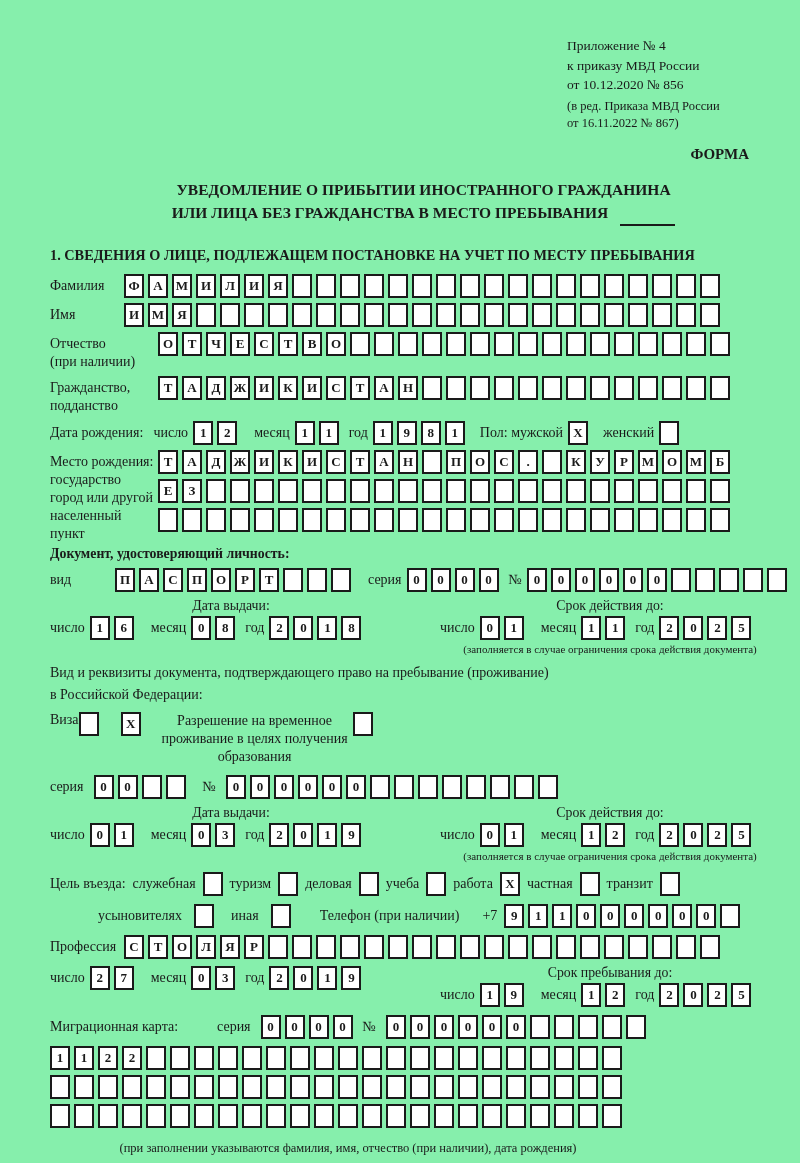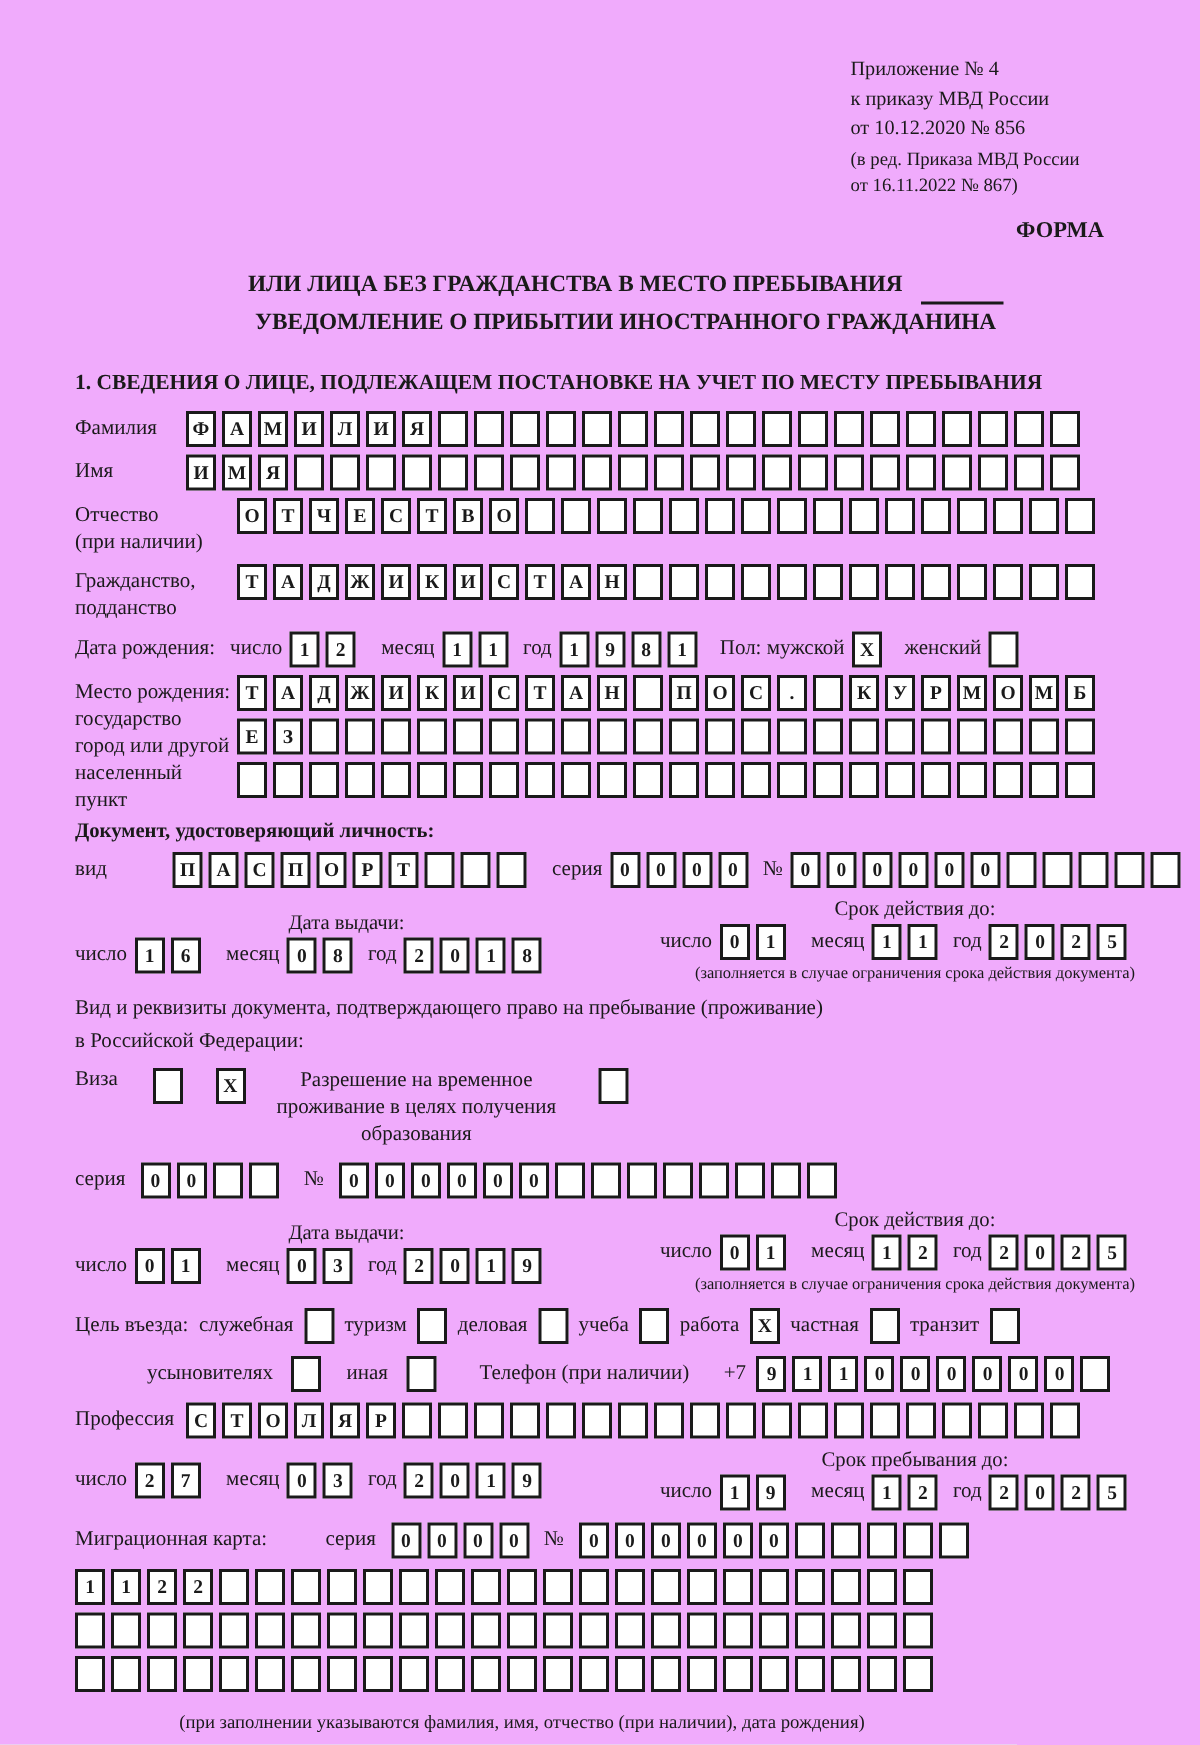"Приложение № 4" .page { background: #f0abfc -> #86efac; padding: 36px 16px 0 50px -> 36px 3px 0 50px }
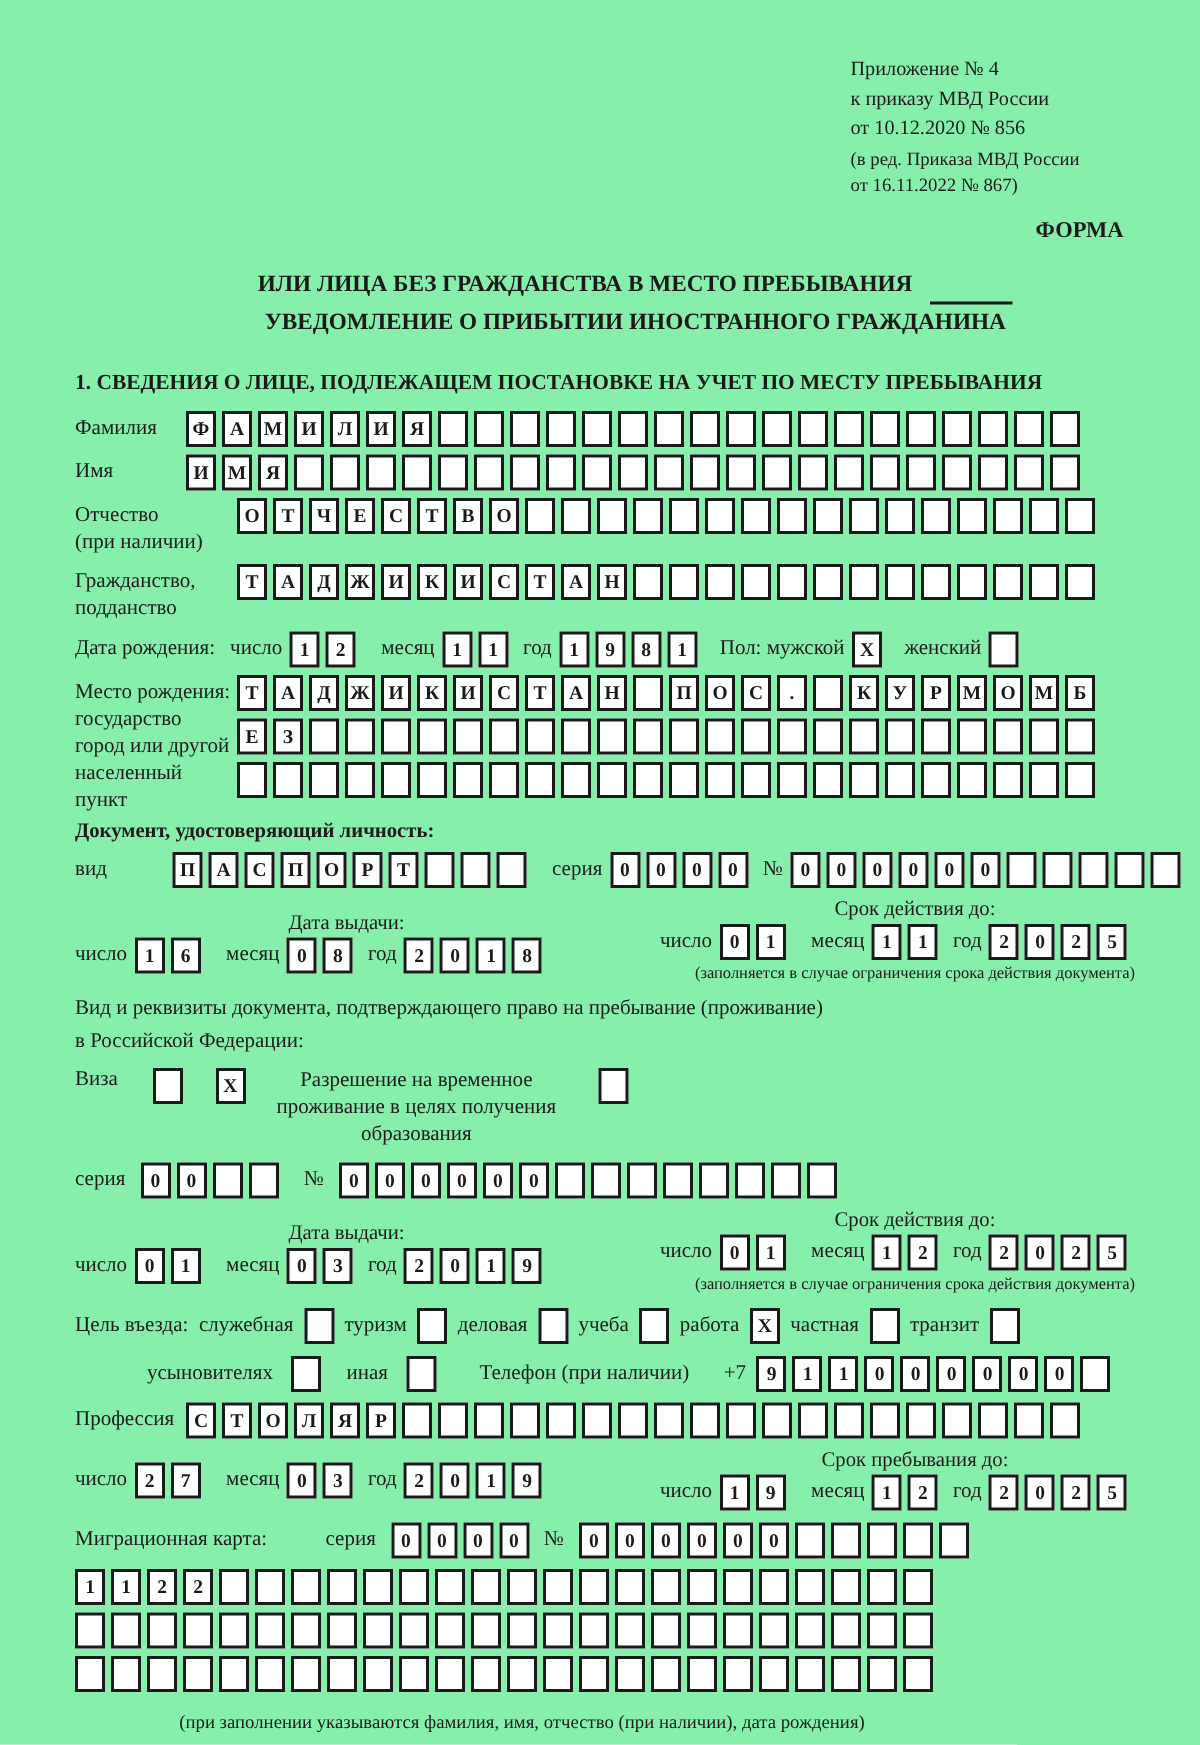"ИЛИ ЛИЦА БЕЗ ГРАЖДАНСТВА В" div { order: before "УВЕДОМЛЕНИЕ О ПРИБЫТИИ ИНОСТРАННОГО" -> after "УВЕДОМЛЕНИЕ О ПРИБЫТИИ ИНОСТРАННОГО" }
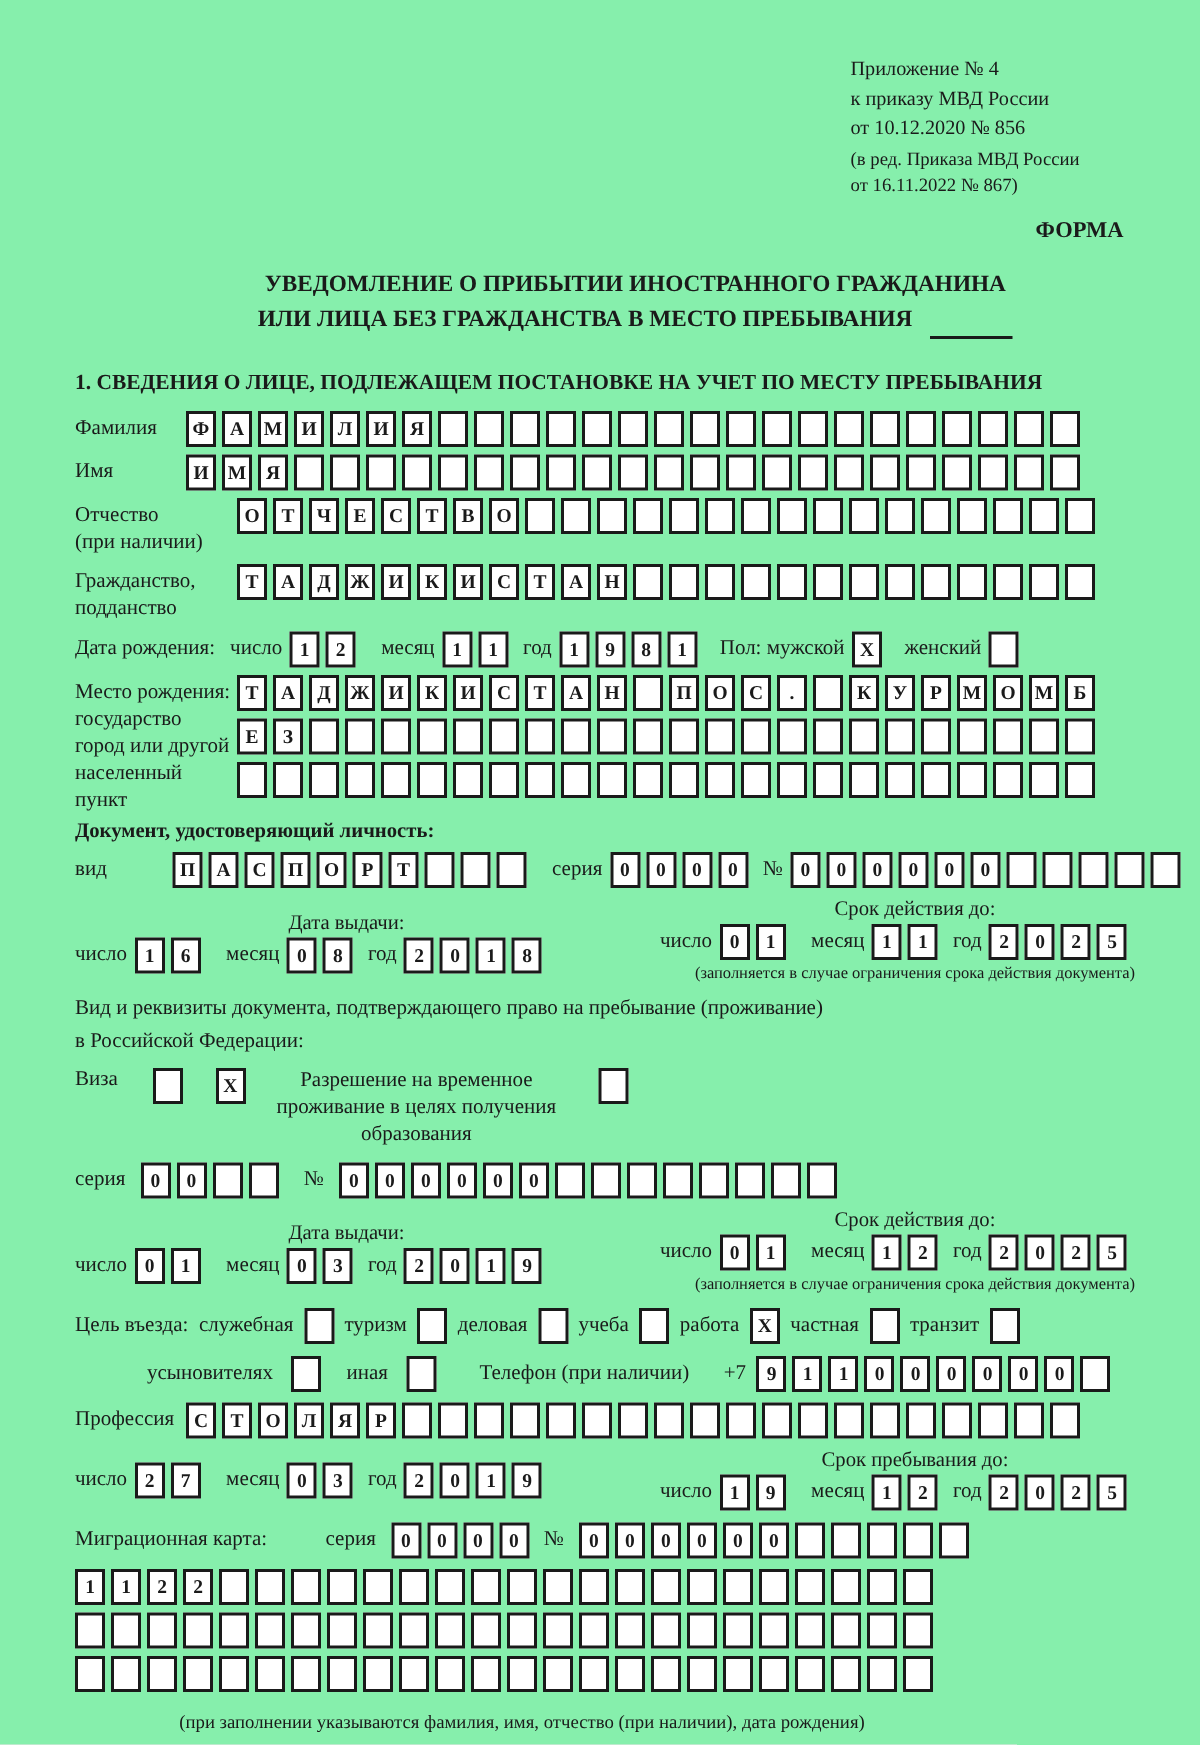"Дата выдачи:" .dcol-l { justify-content: center -> none }
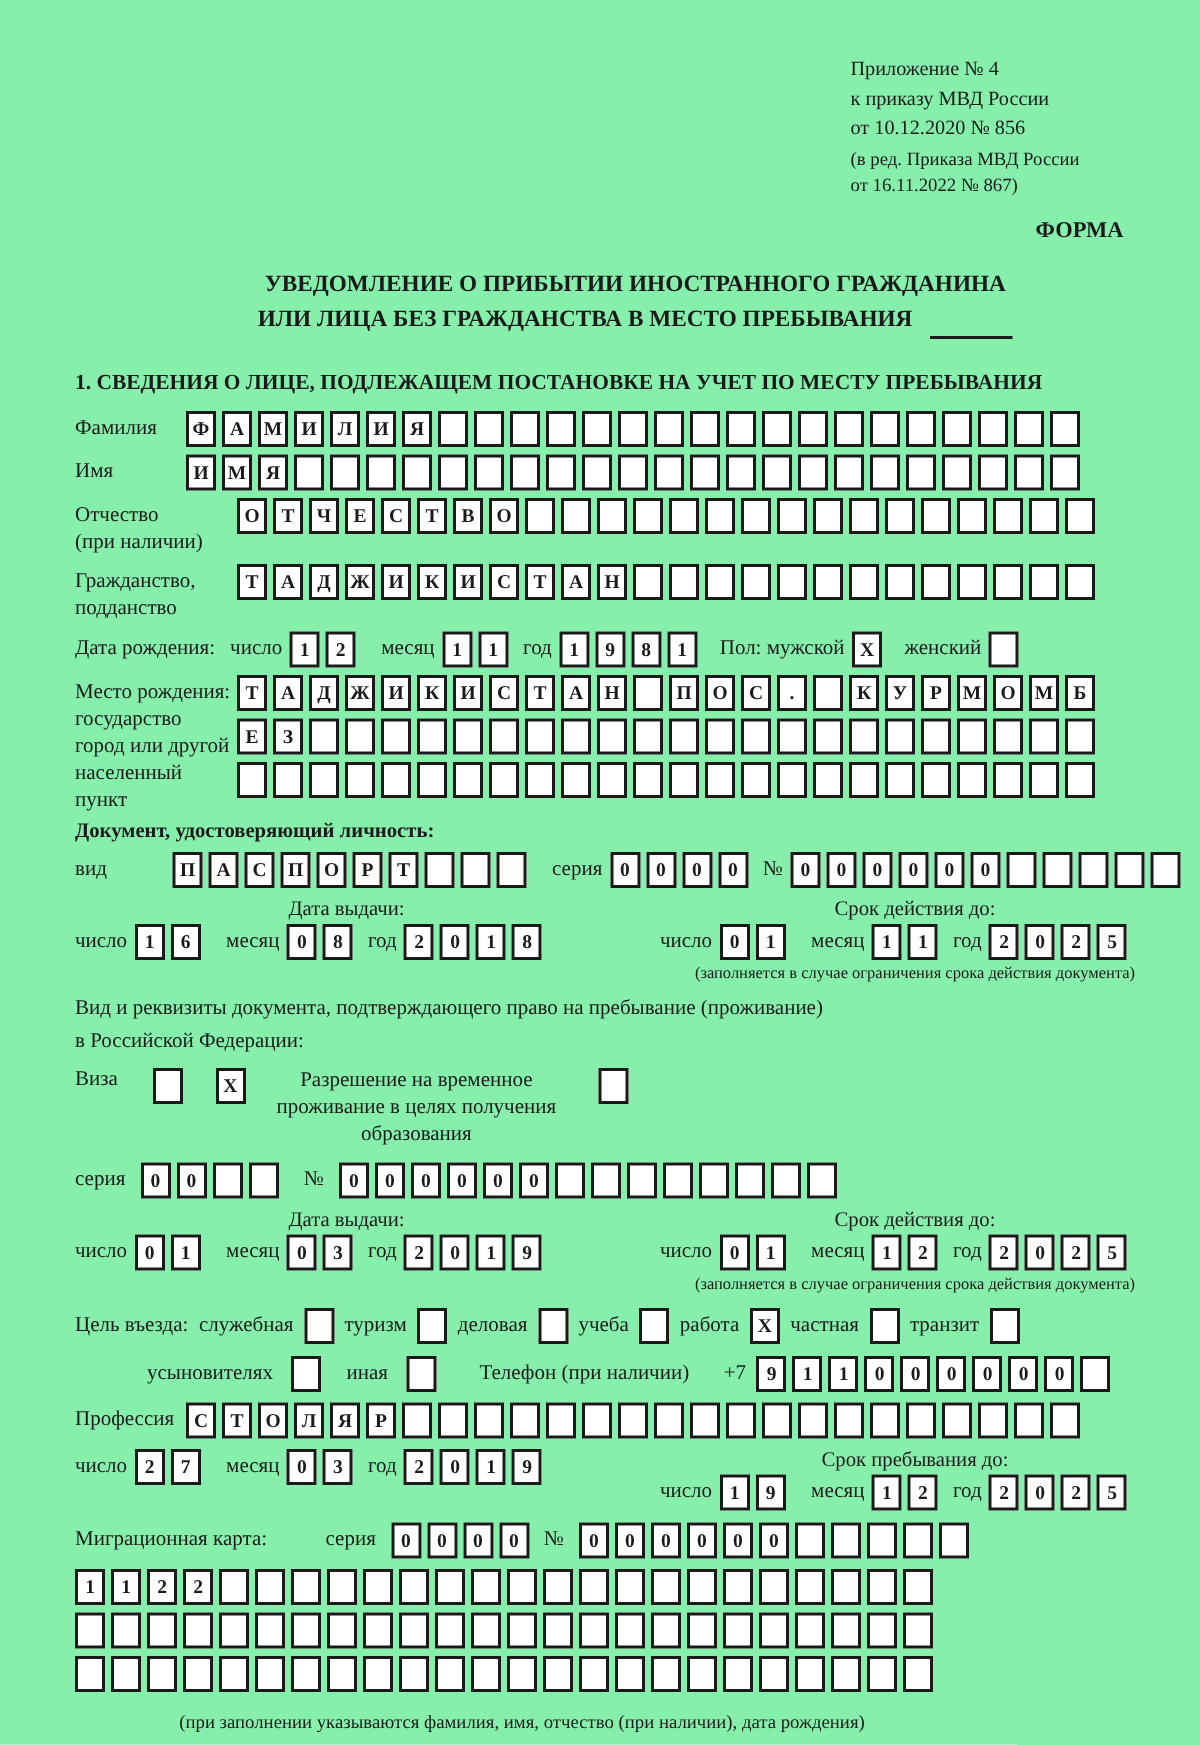"Виза" .opt { gap: 23px -> 0 }
